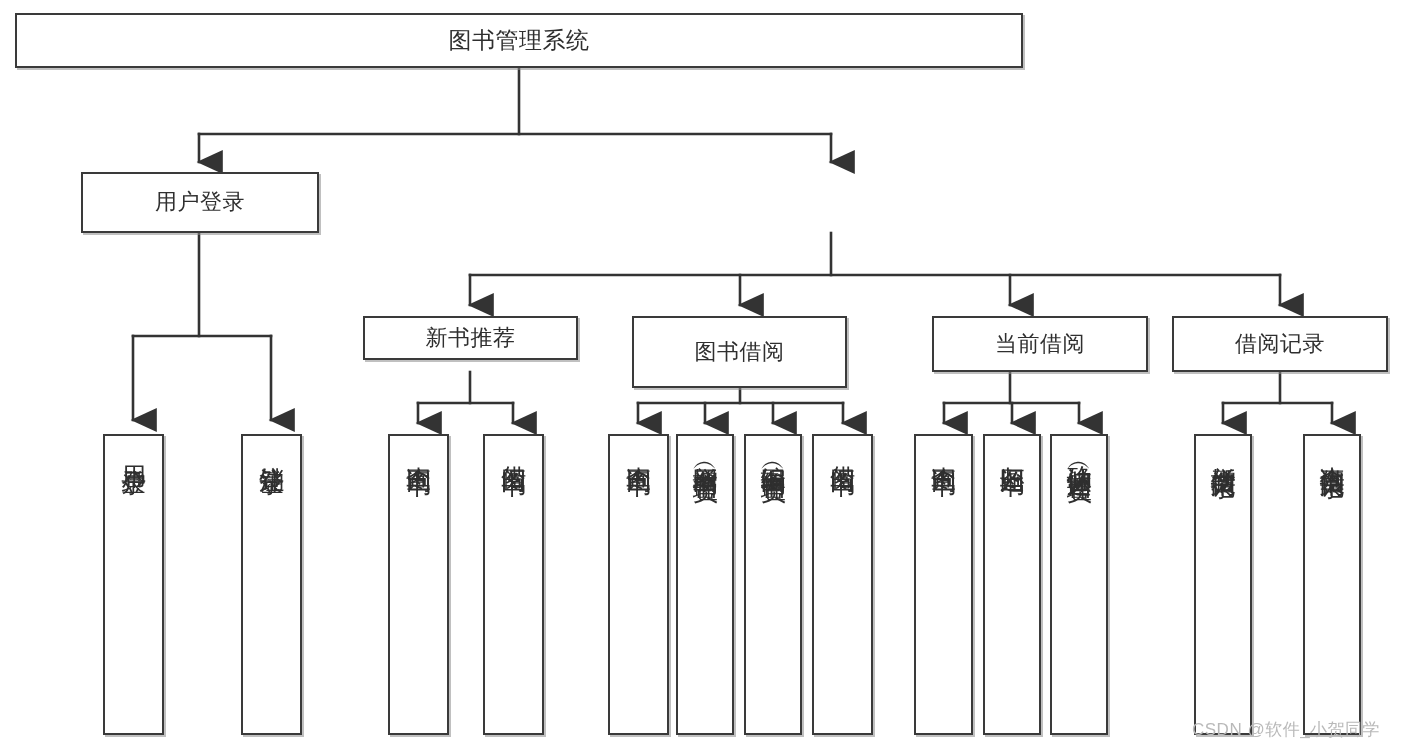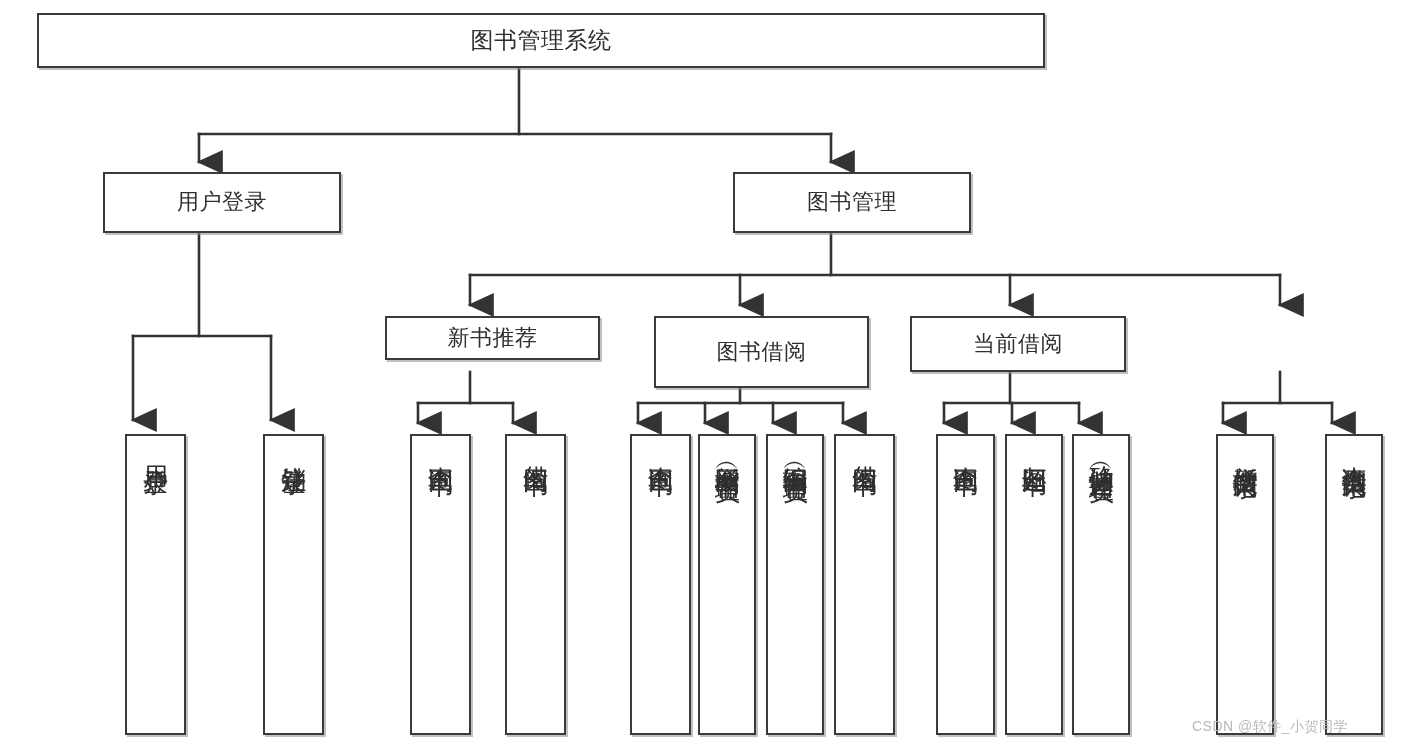"图书管理系统" .node { margin-left: 22px -> none }
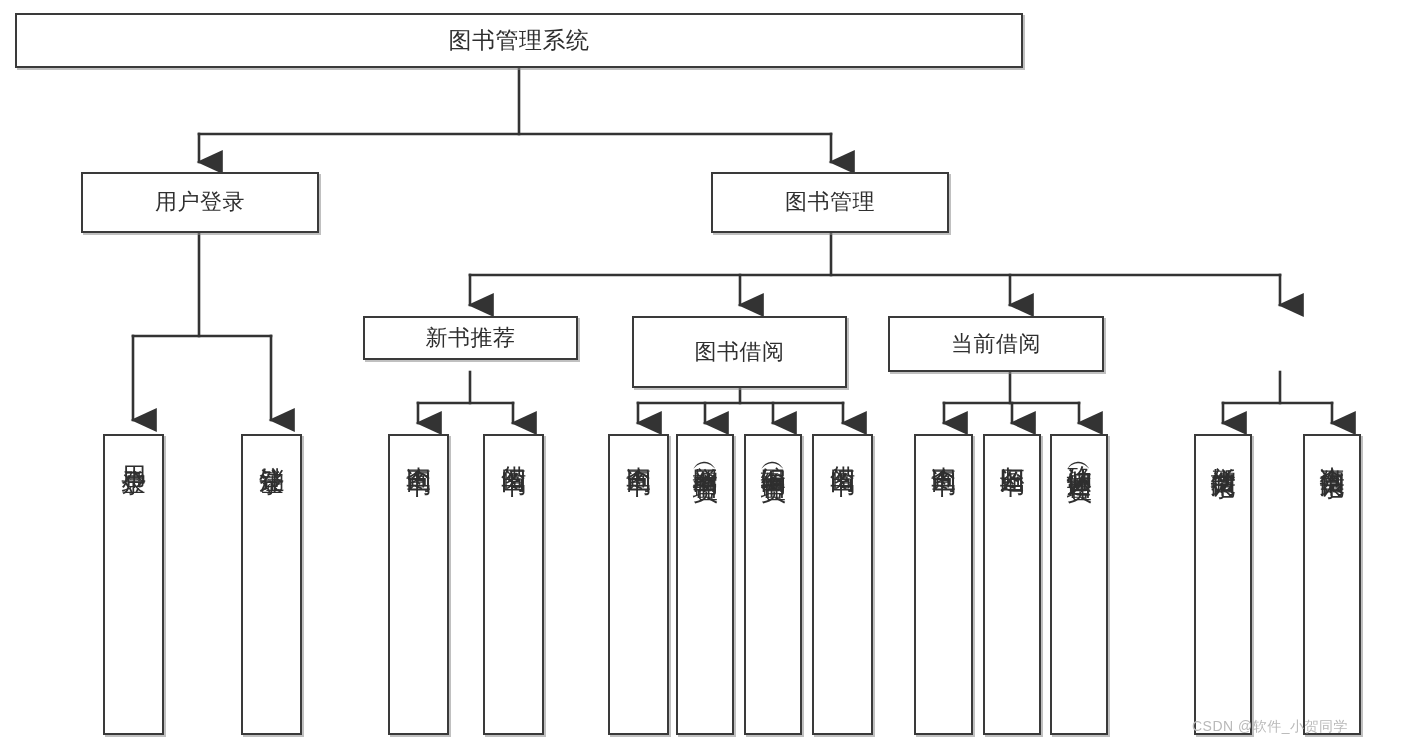"图书管理" div.node { html: <div> <span>图书管理</span> </div> -> none }
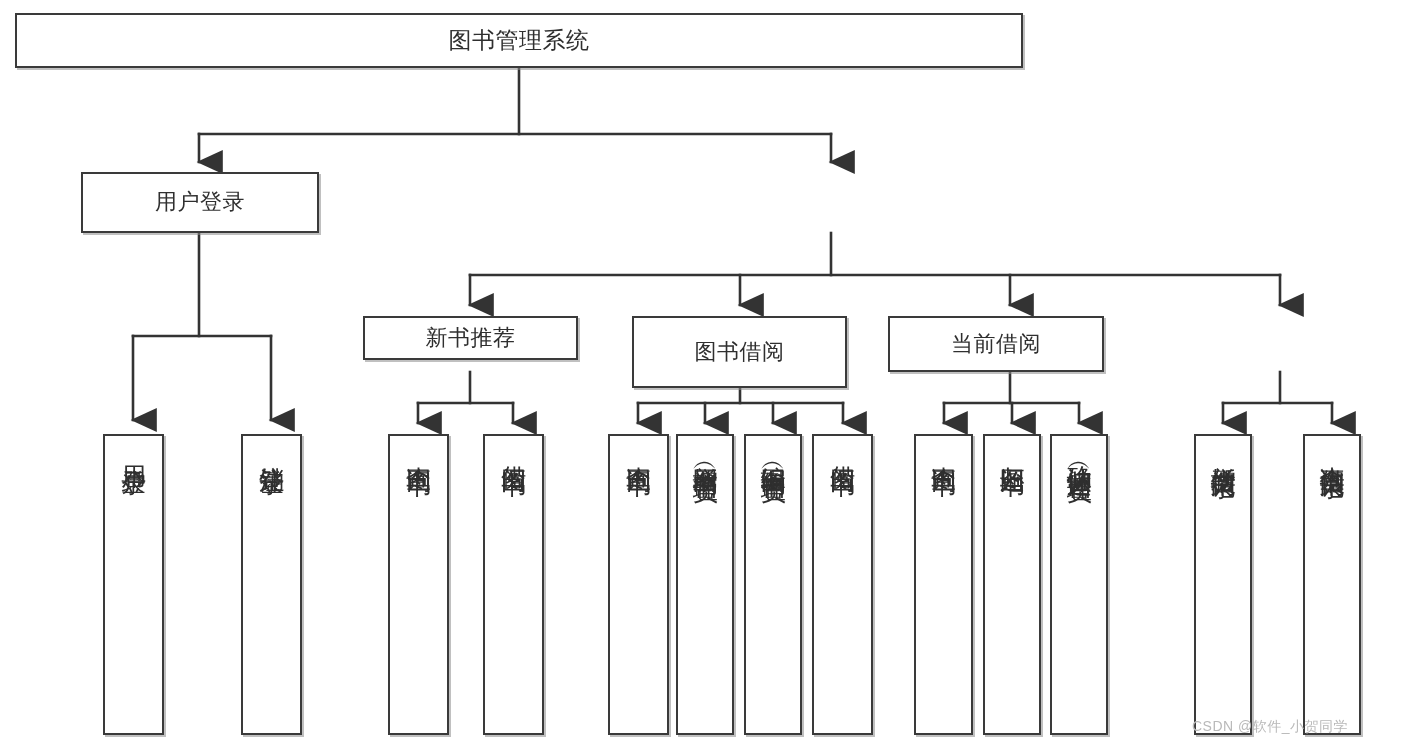"当前借阅" div.node { left: 888px -> 932px }
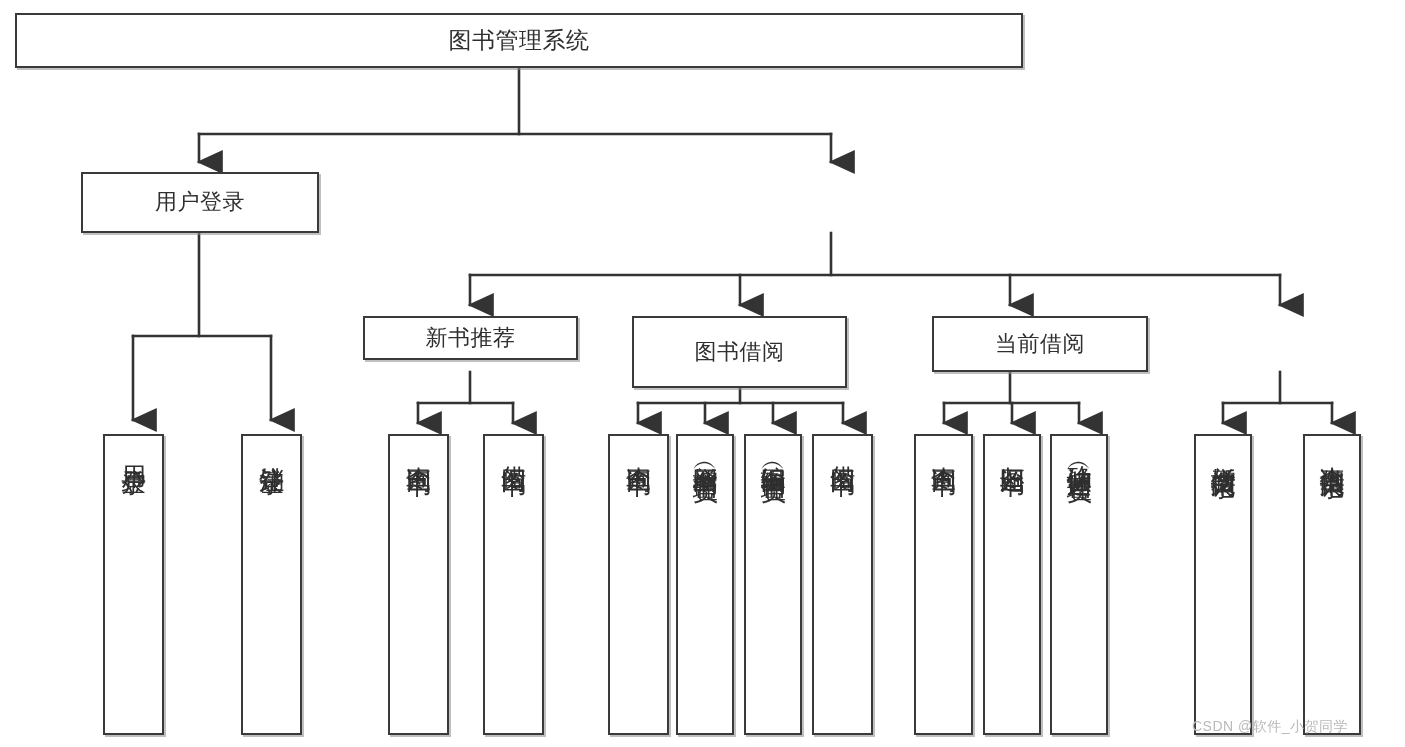"借阅记录" div.node { html: none -> <div> <span>借阅记录</span> </div> }
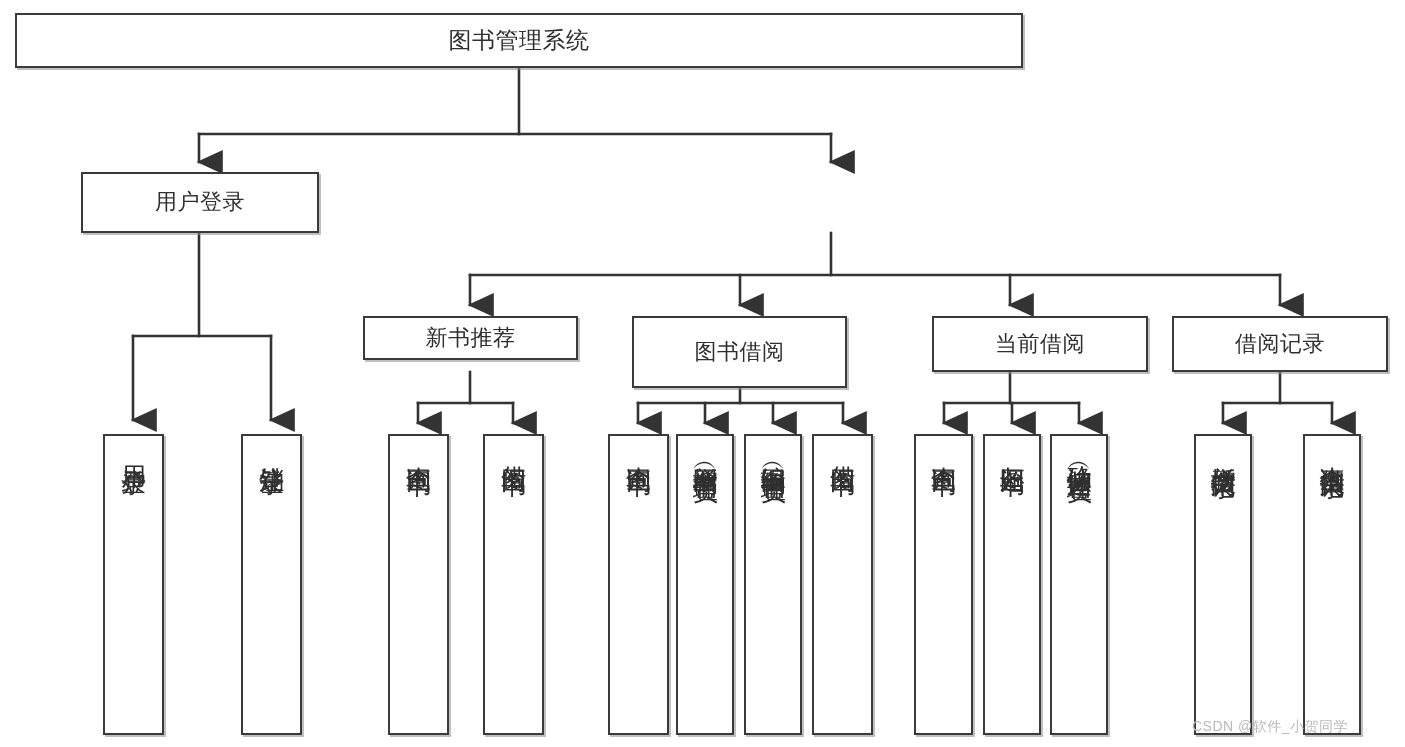"CSDN @软件_小贺同学" .watermark { font-size: 14px -> 17px }
